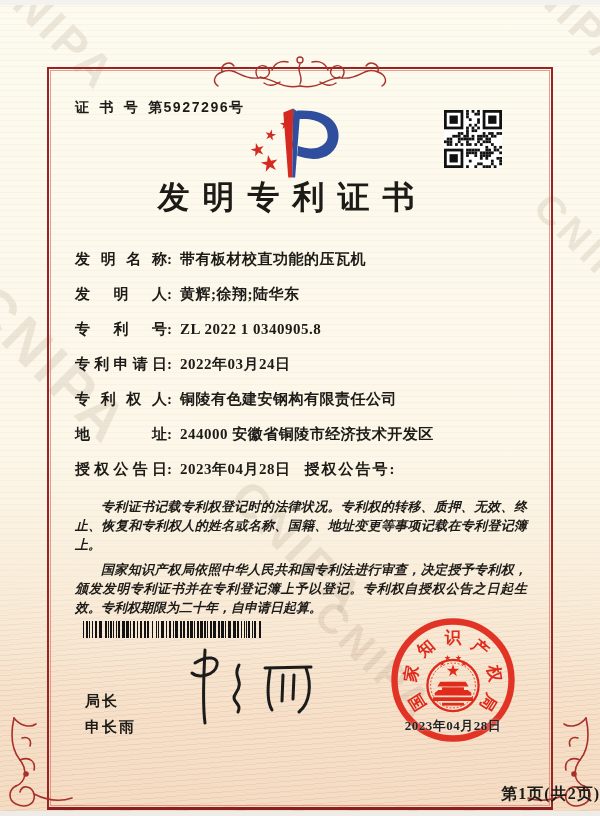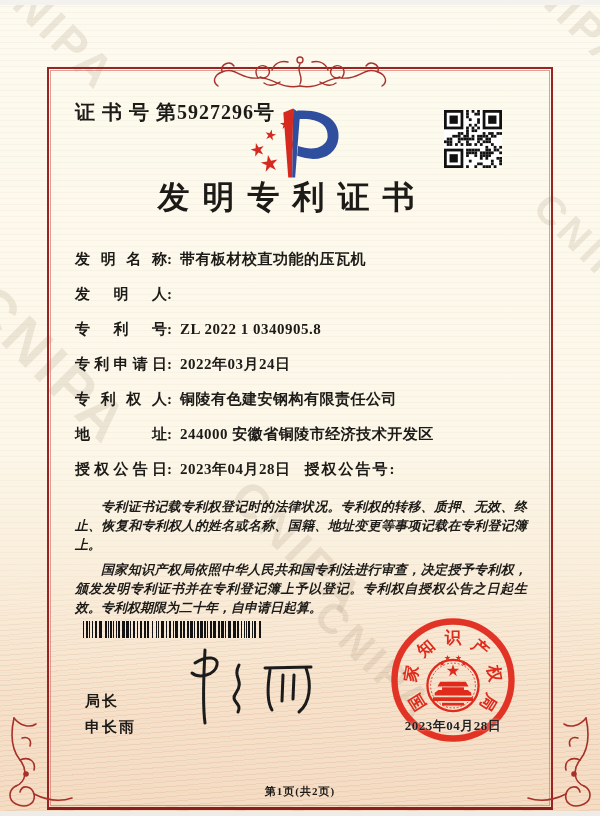"证 书 号 第5927296号" .cert-no { font-family: none -> Liberation Mono, monospace; font-size: 20px -> 14px }
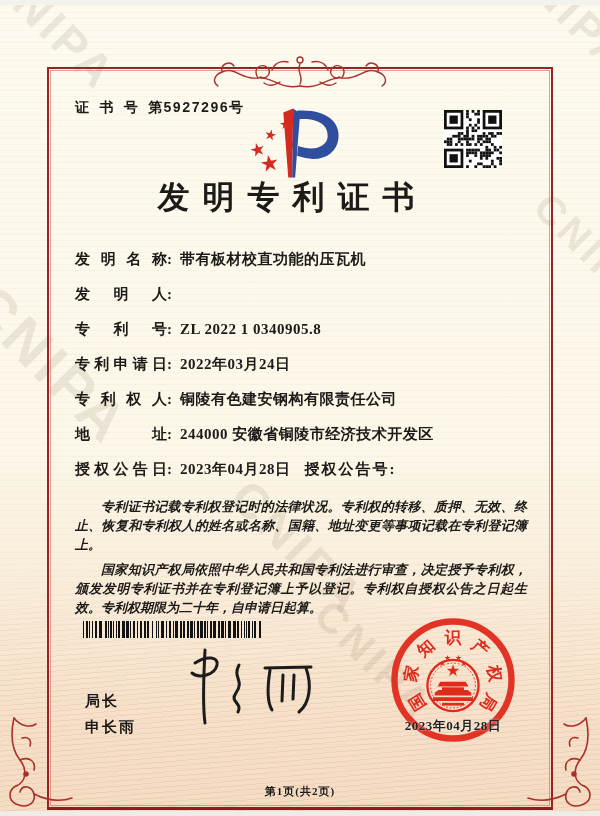"黄辉;徐翔;陆华东" span.fvalue { html: none -> <span>黄辉;徐翔;陆华东</span> }
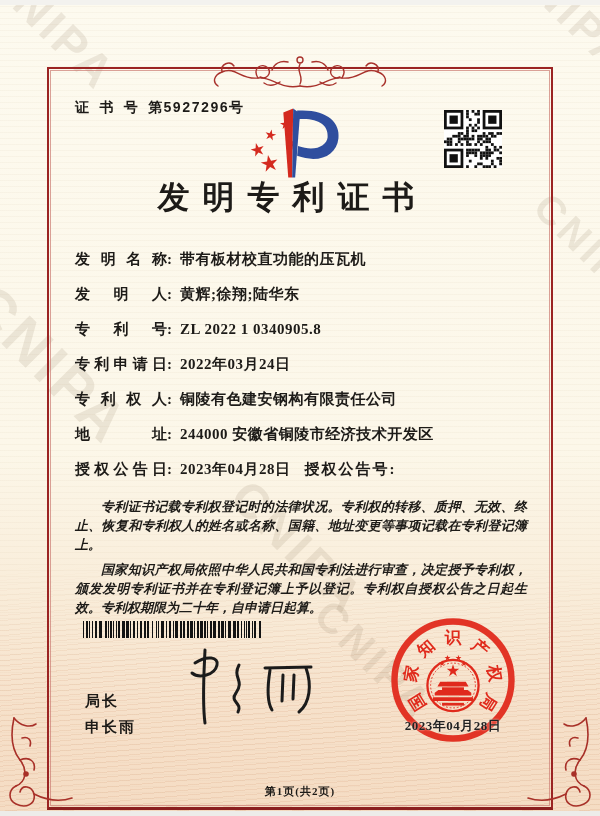"第1页(共2页)" .footer { font-size: 11px -> 16px; text-align: center -> right }
